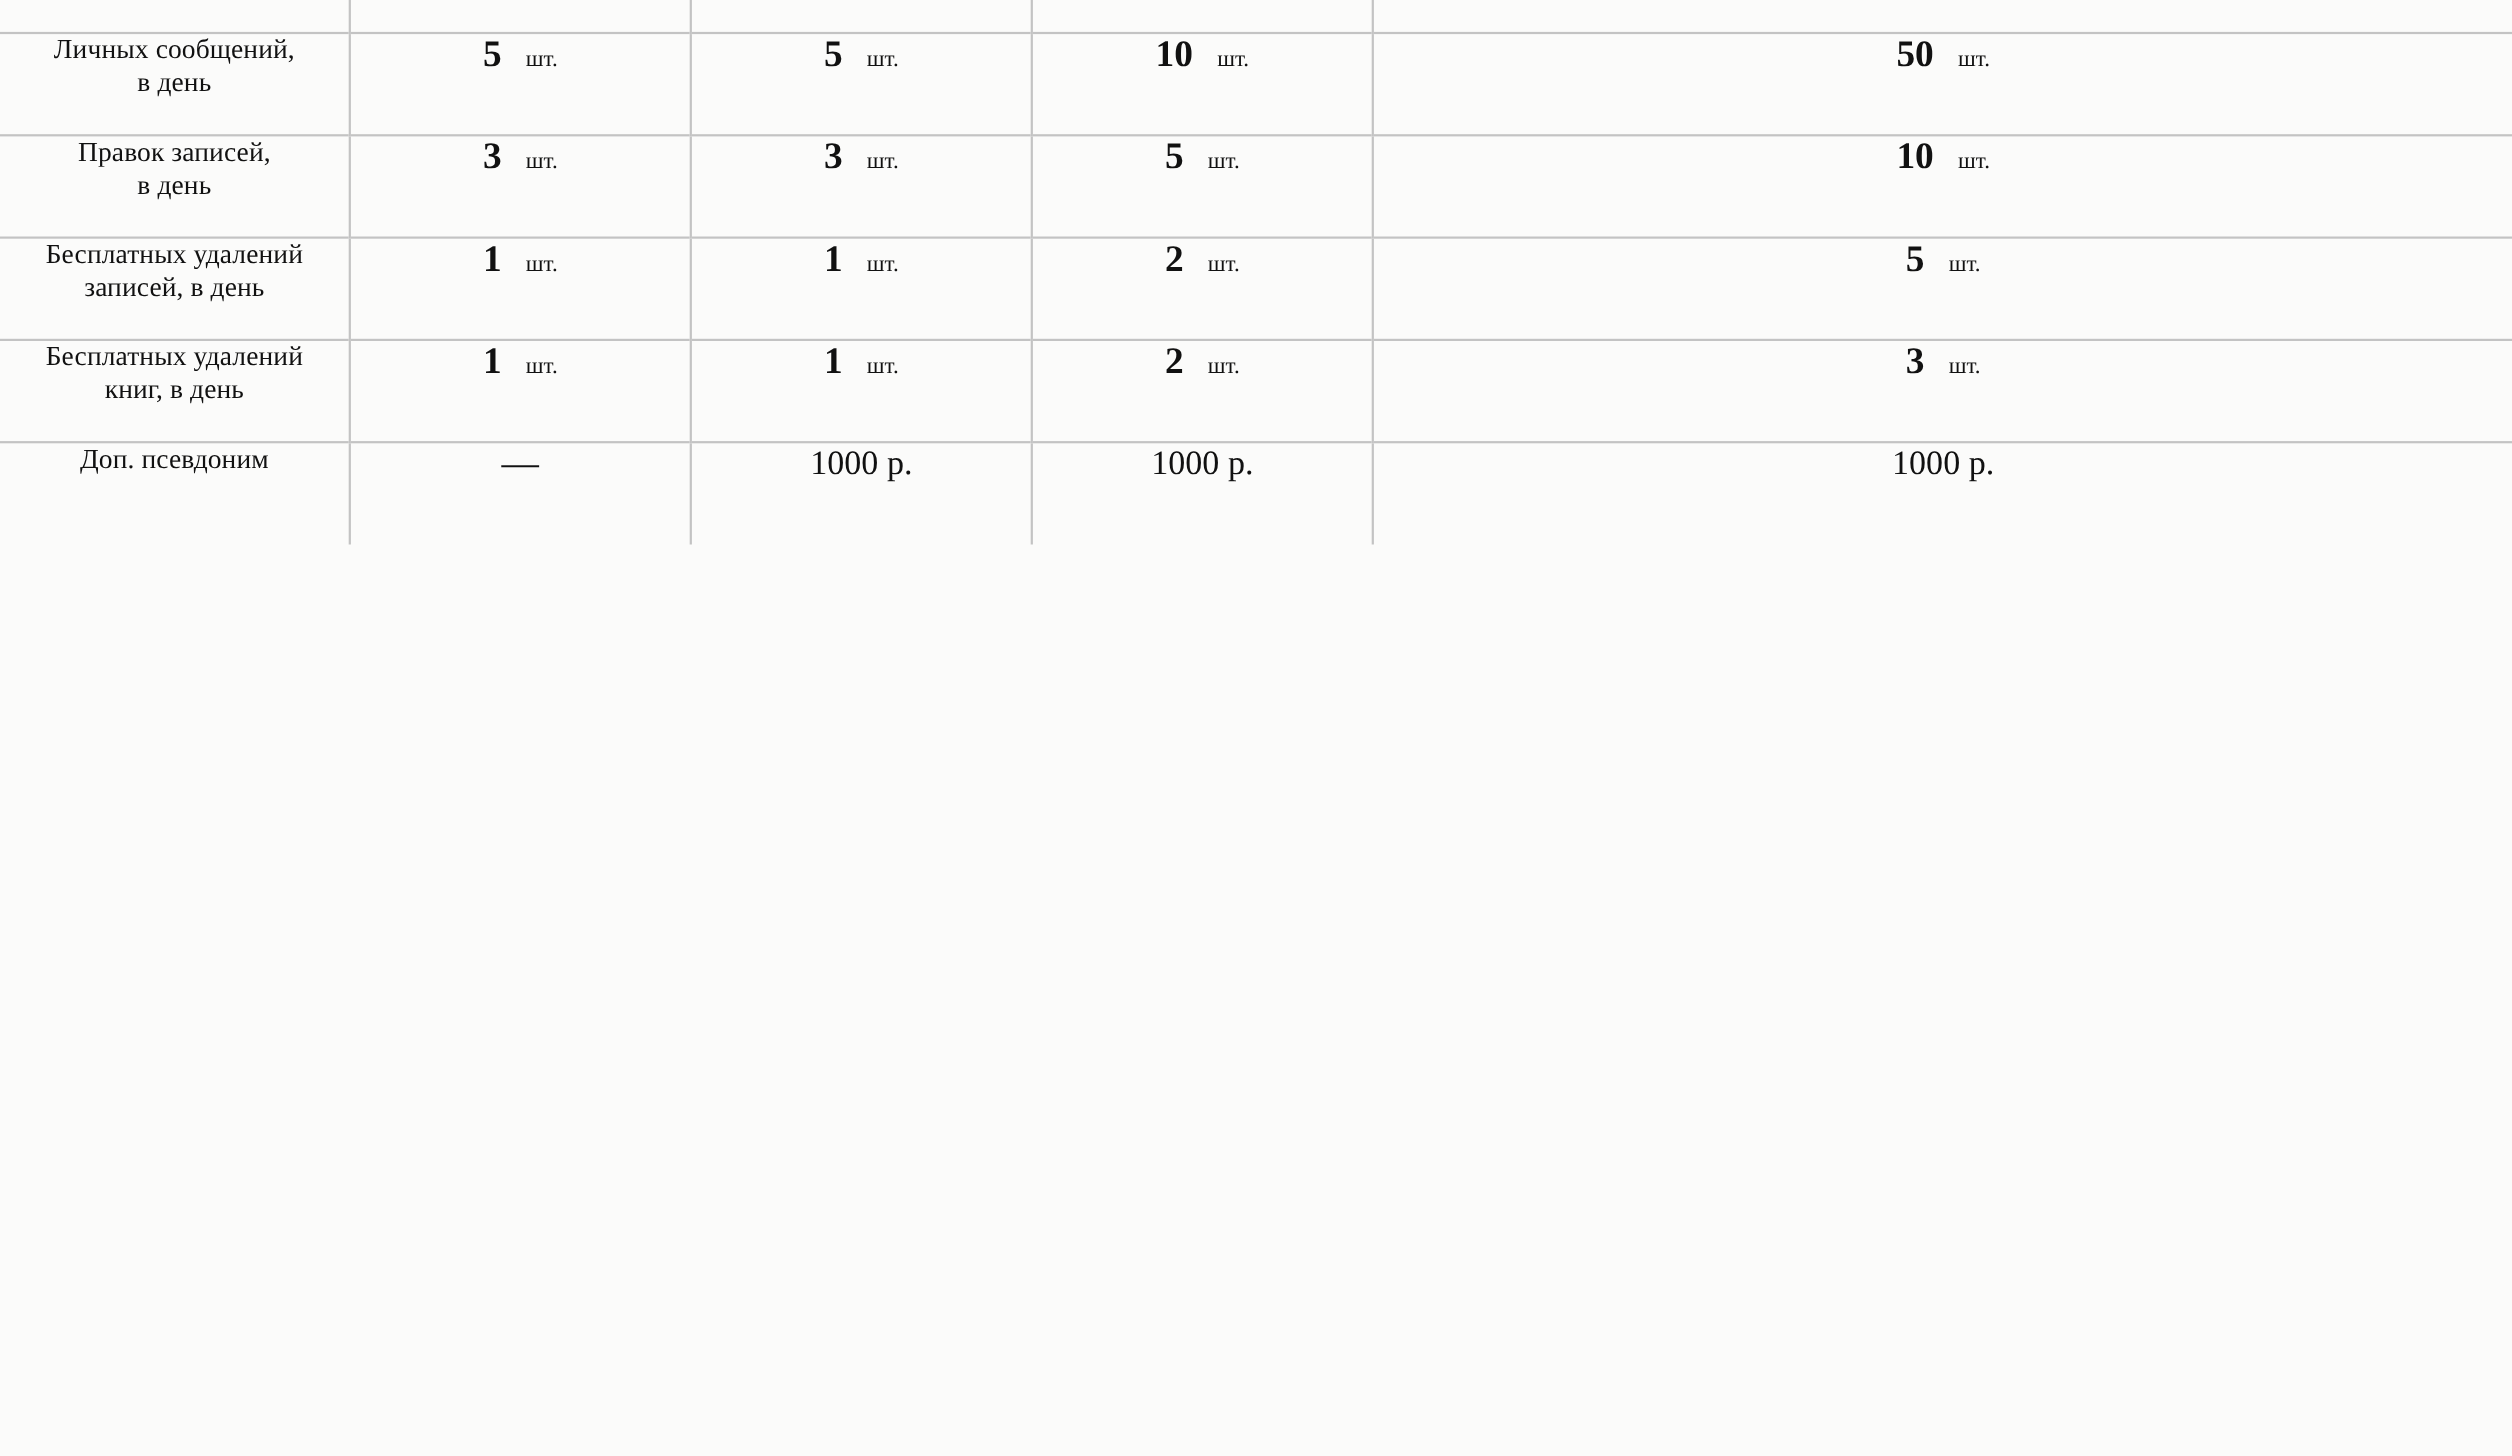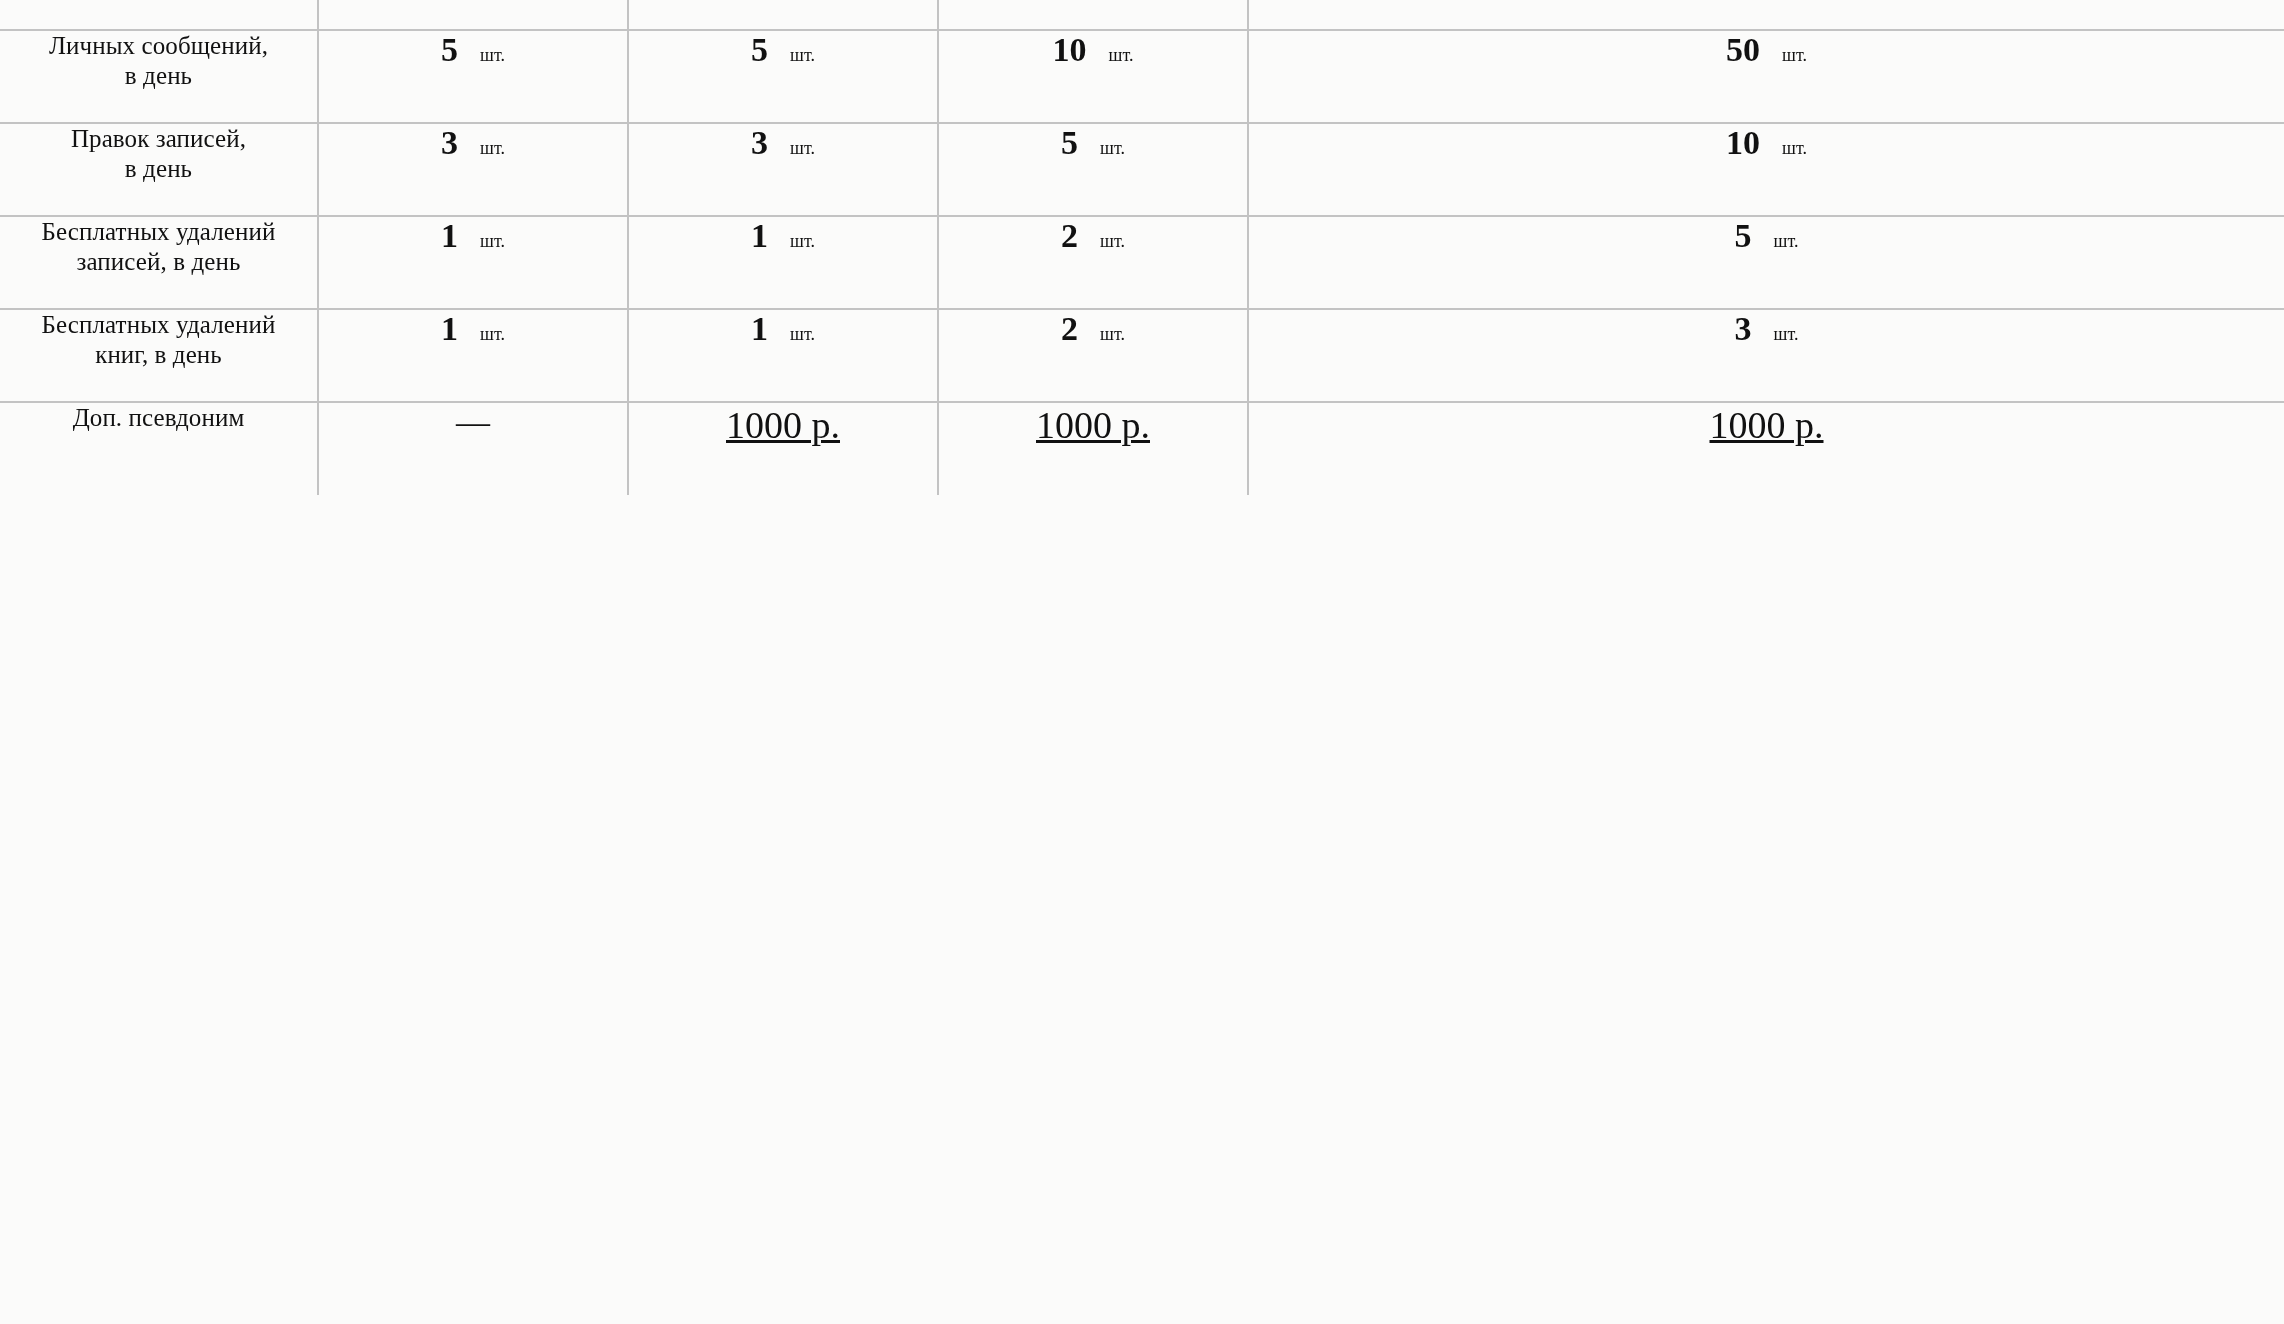"шт." .cell-value .unit { font-size: 18px -> 21px }
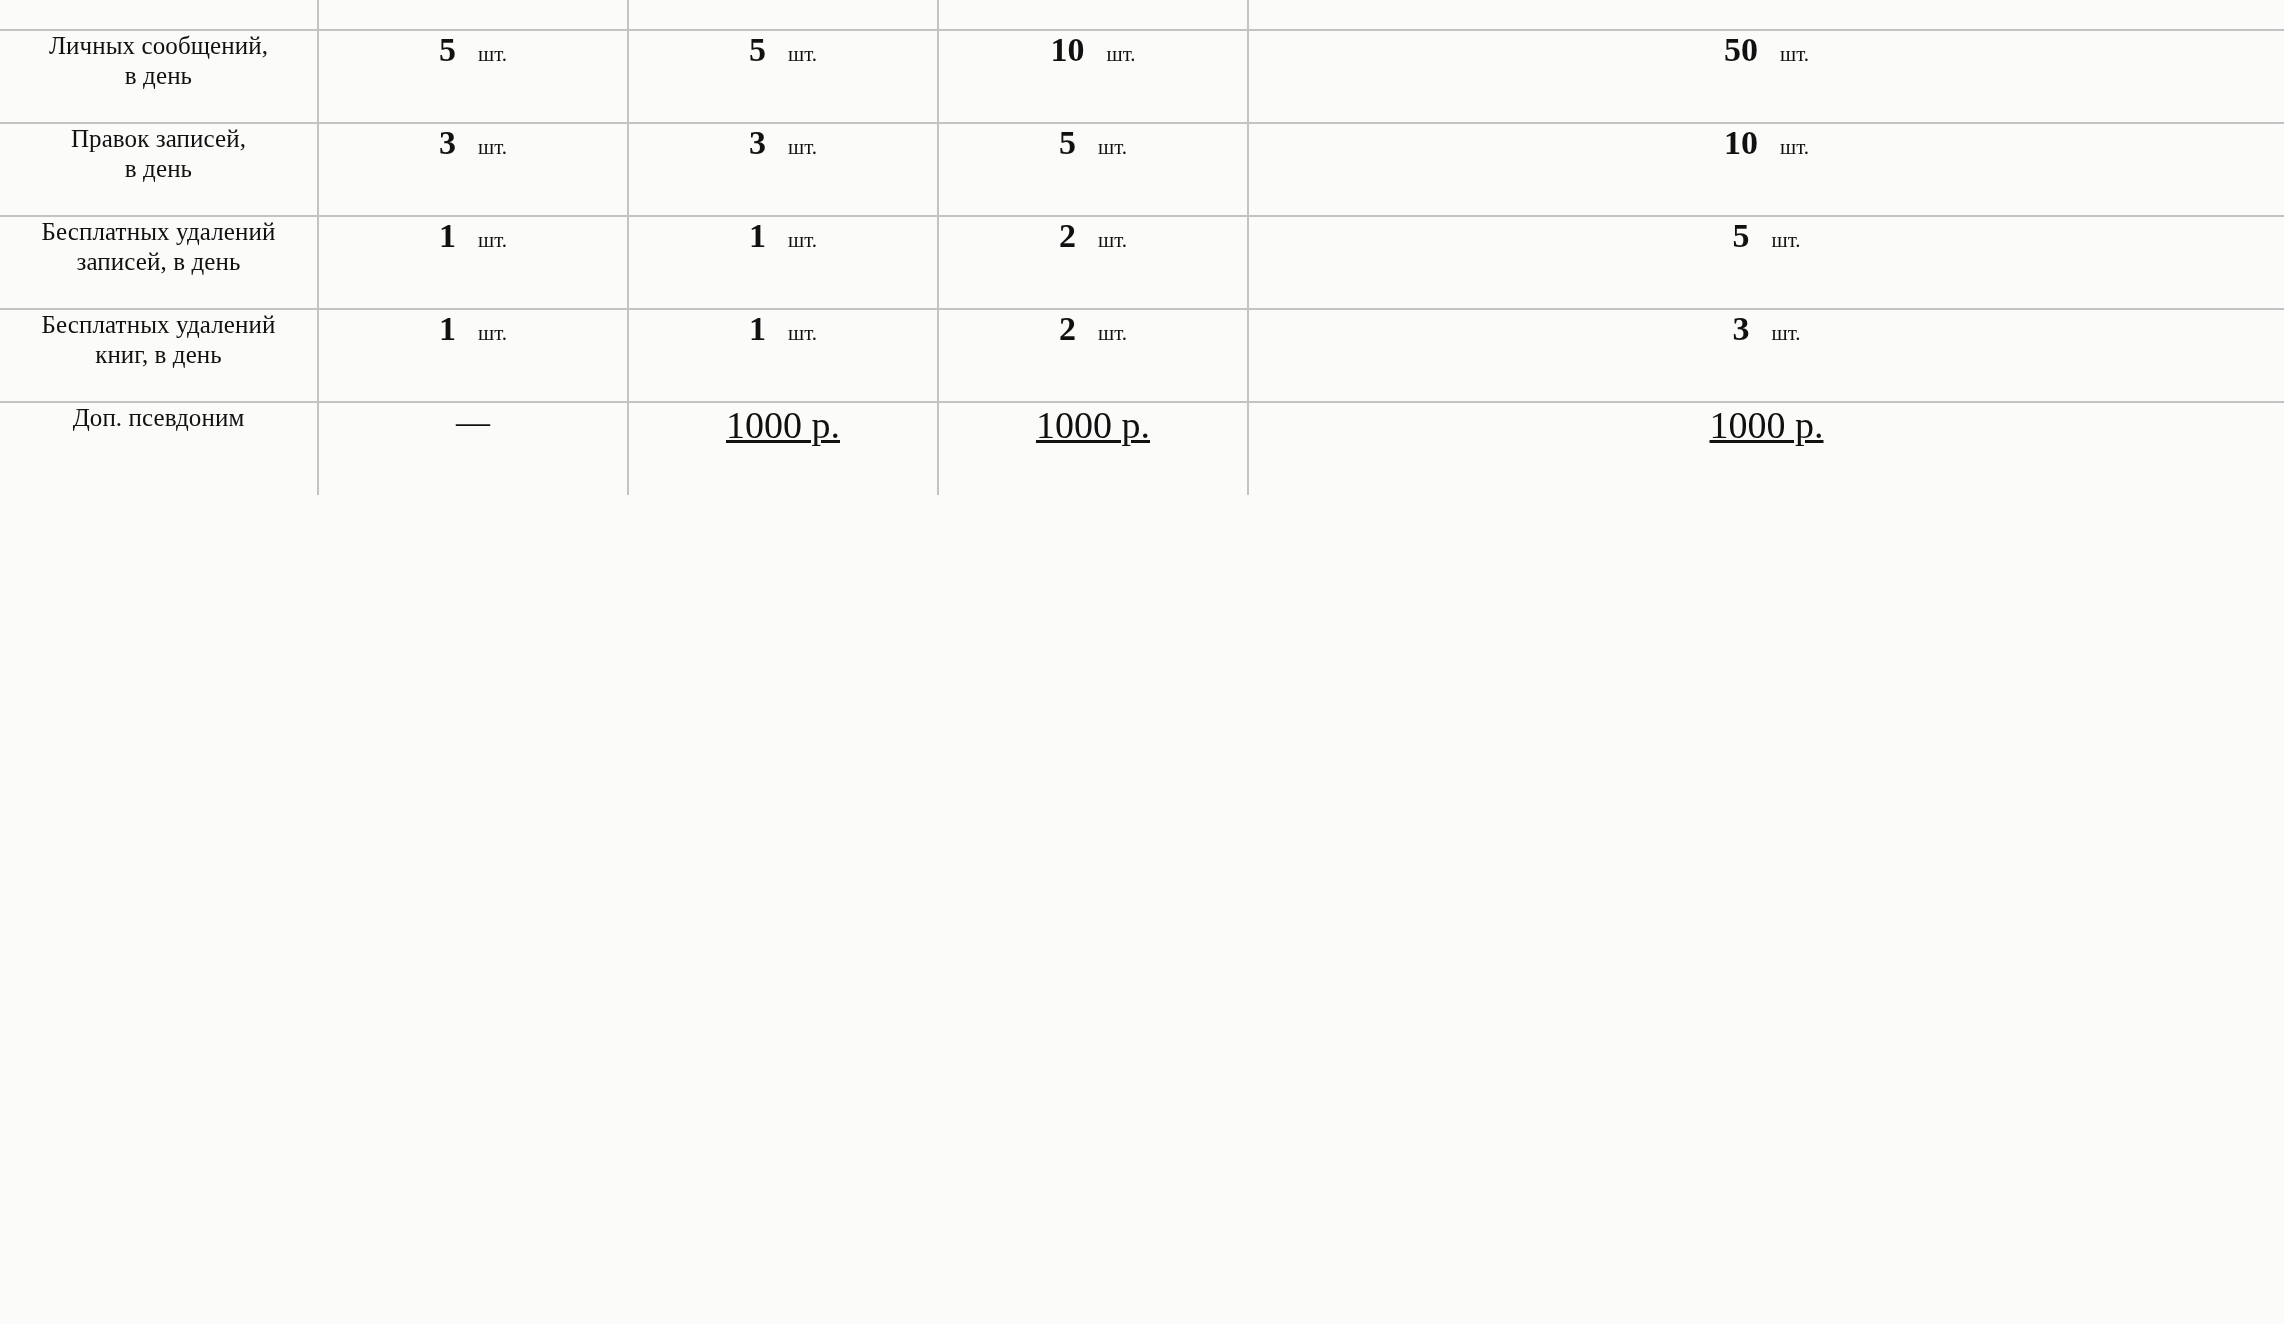"1000 р." .cell-value .money { font-size: 38px -> 31px; text-decoration: underline -> none }
